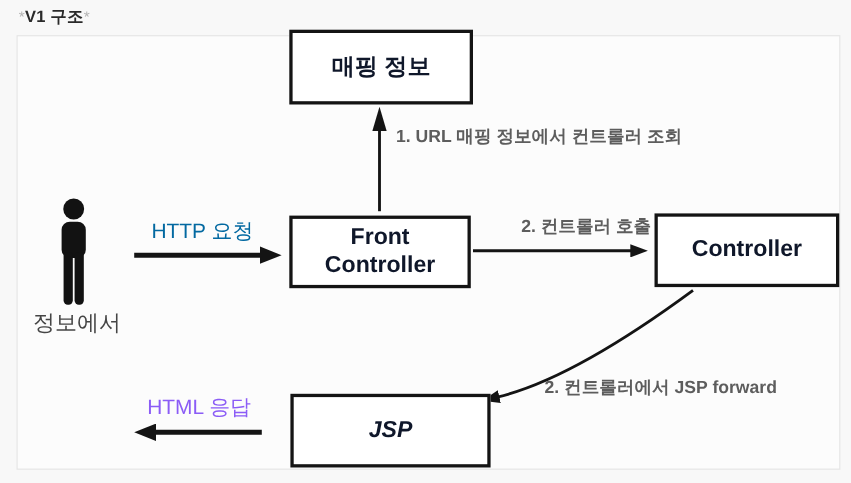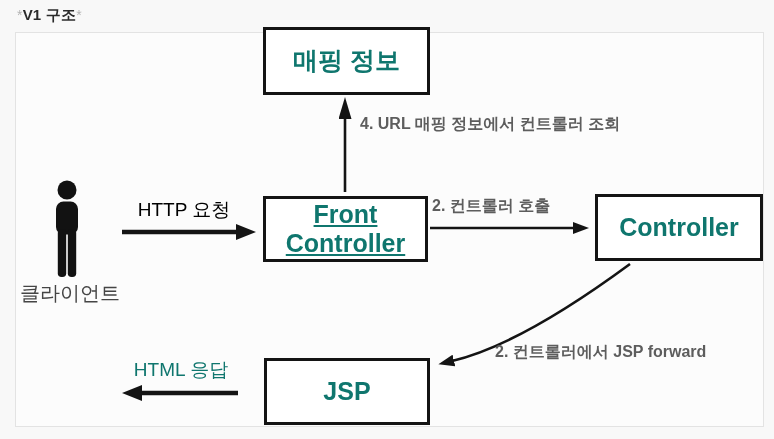"매핑 정보" .dbox { color: #0f766e -> #0f172a; font-size: 25px -> 21px }
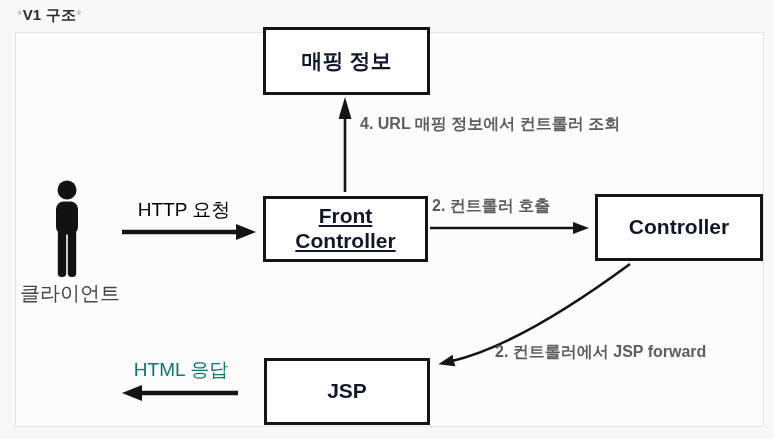"4. URL 매핑 정보에서 컨트롤러" div.step-label { text: 4 -> 1 }
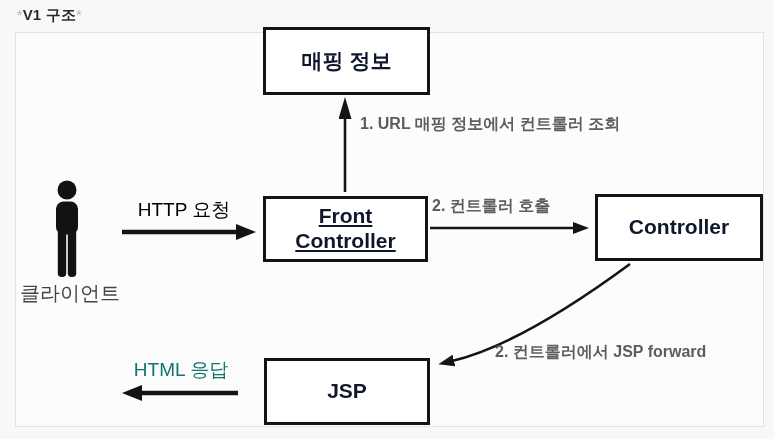"HTTP 요청" .flow-label { color: #000000 -> #0369a1 }
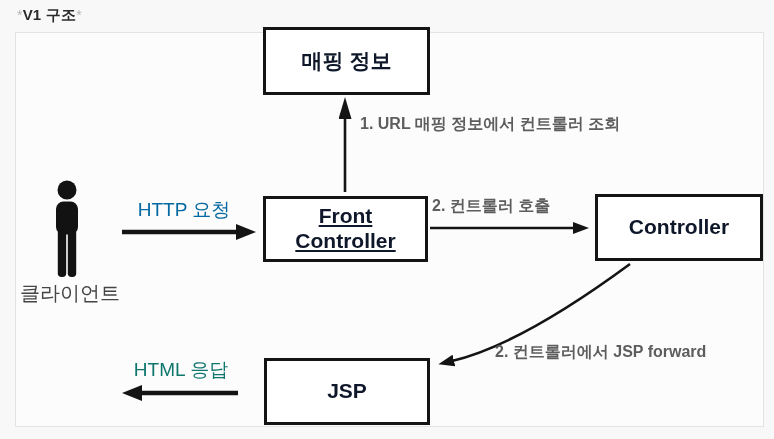"Front Controller" .dbox-frontctrl .wrap { text-decoration: underline -> none }
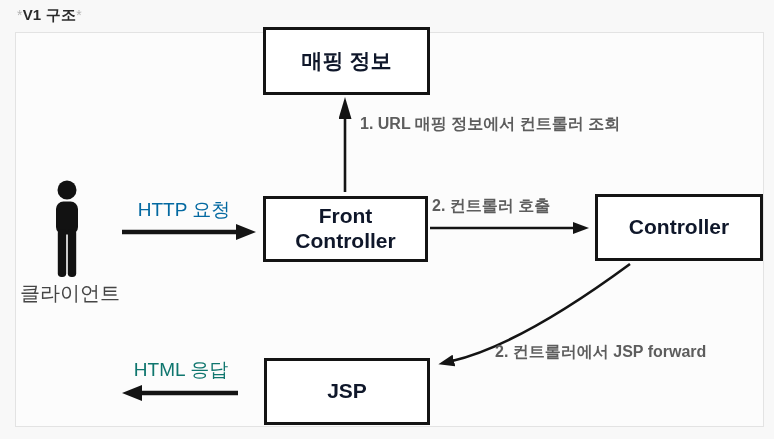"2. 컨트롤러 호출" .lbl-step2 { text-align: left -> right }
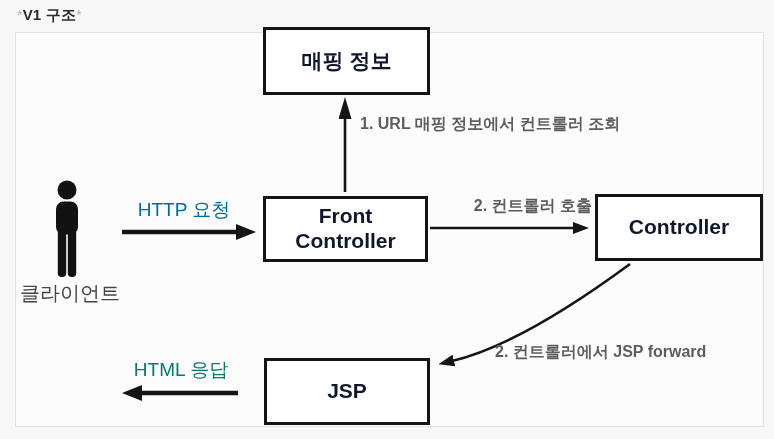"클라이언트" div.actor-label { text: 클라이언트 -> 정보에서 }
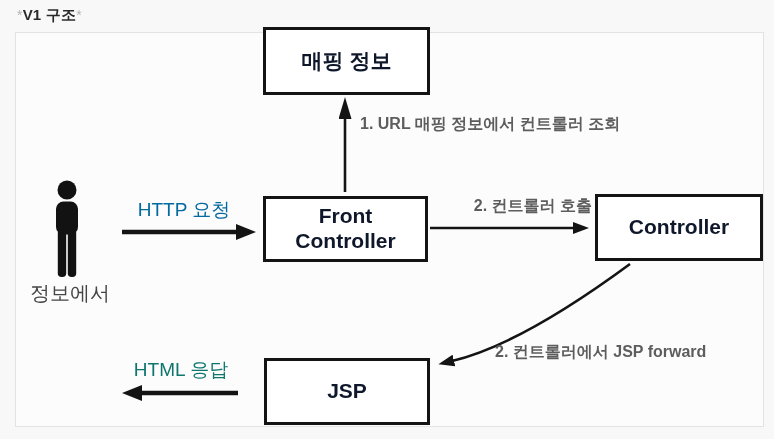"HTML 응답" .lbl-html { color: #0f766e -> #8b5cf6 }
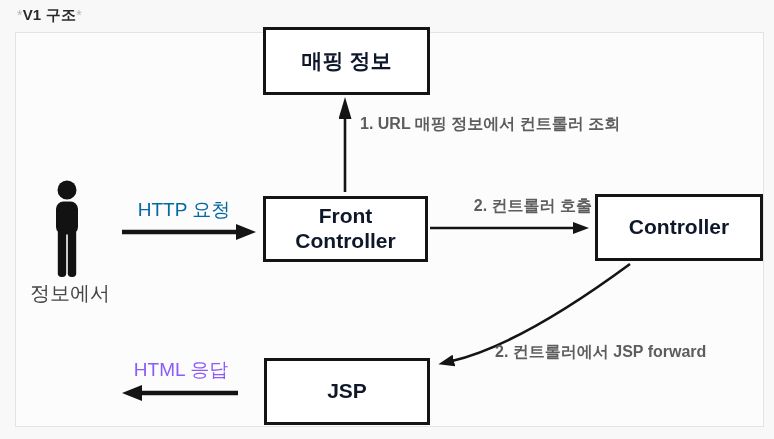"JSP" .dbox-jsp { font-style: none -> italic; width: 166px -> 182px }
